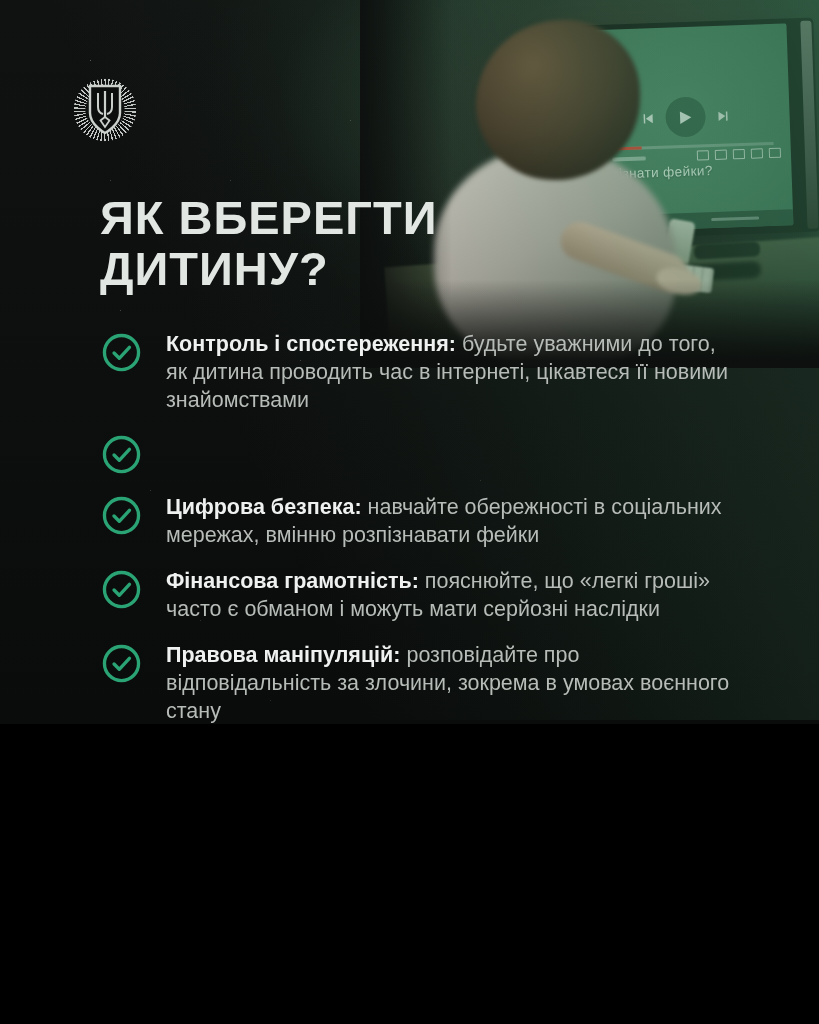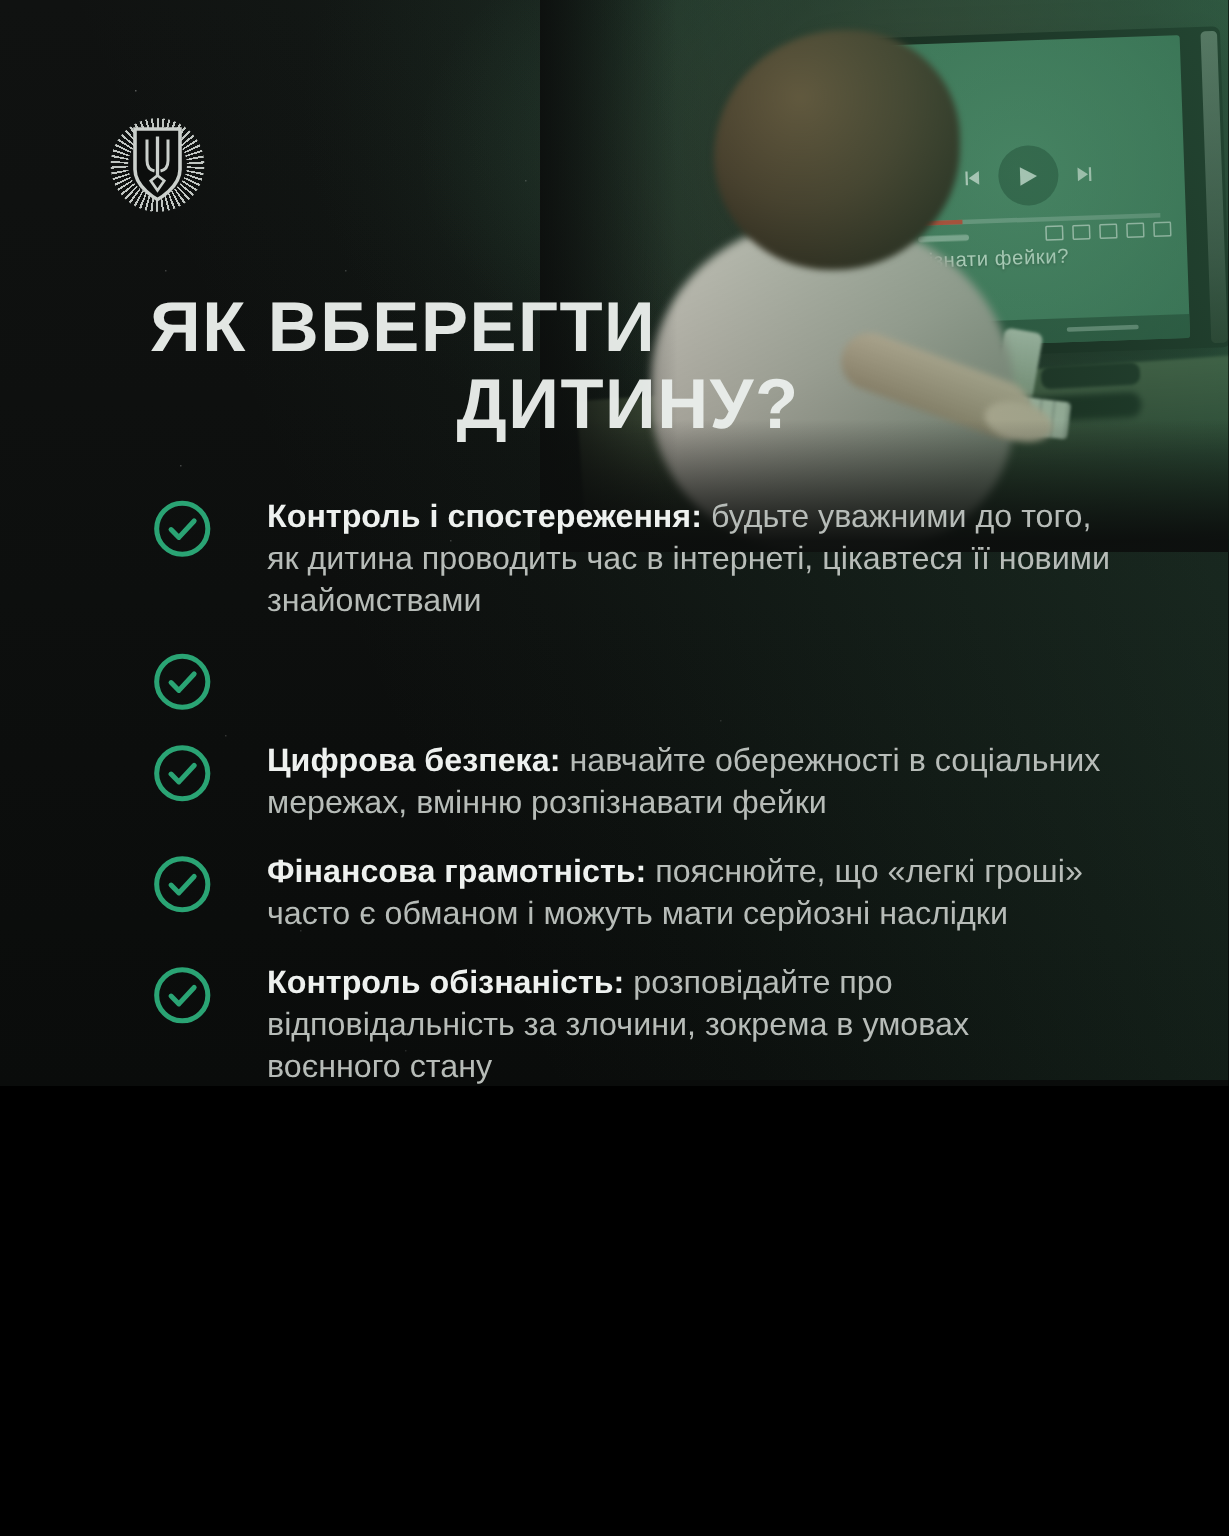"ДИТИНУ?" .title .l2 { text-align: right -> none }
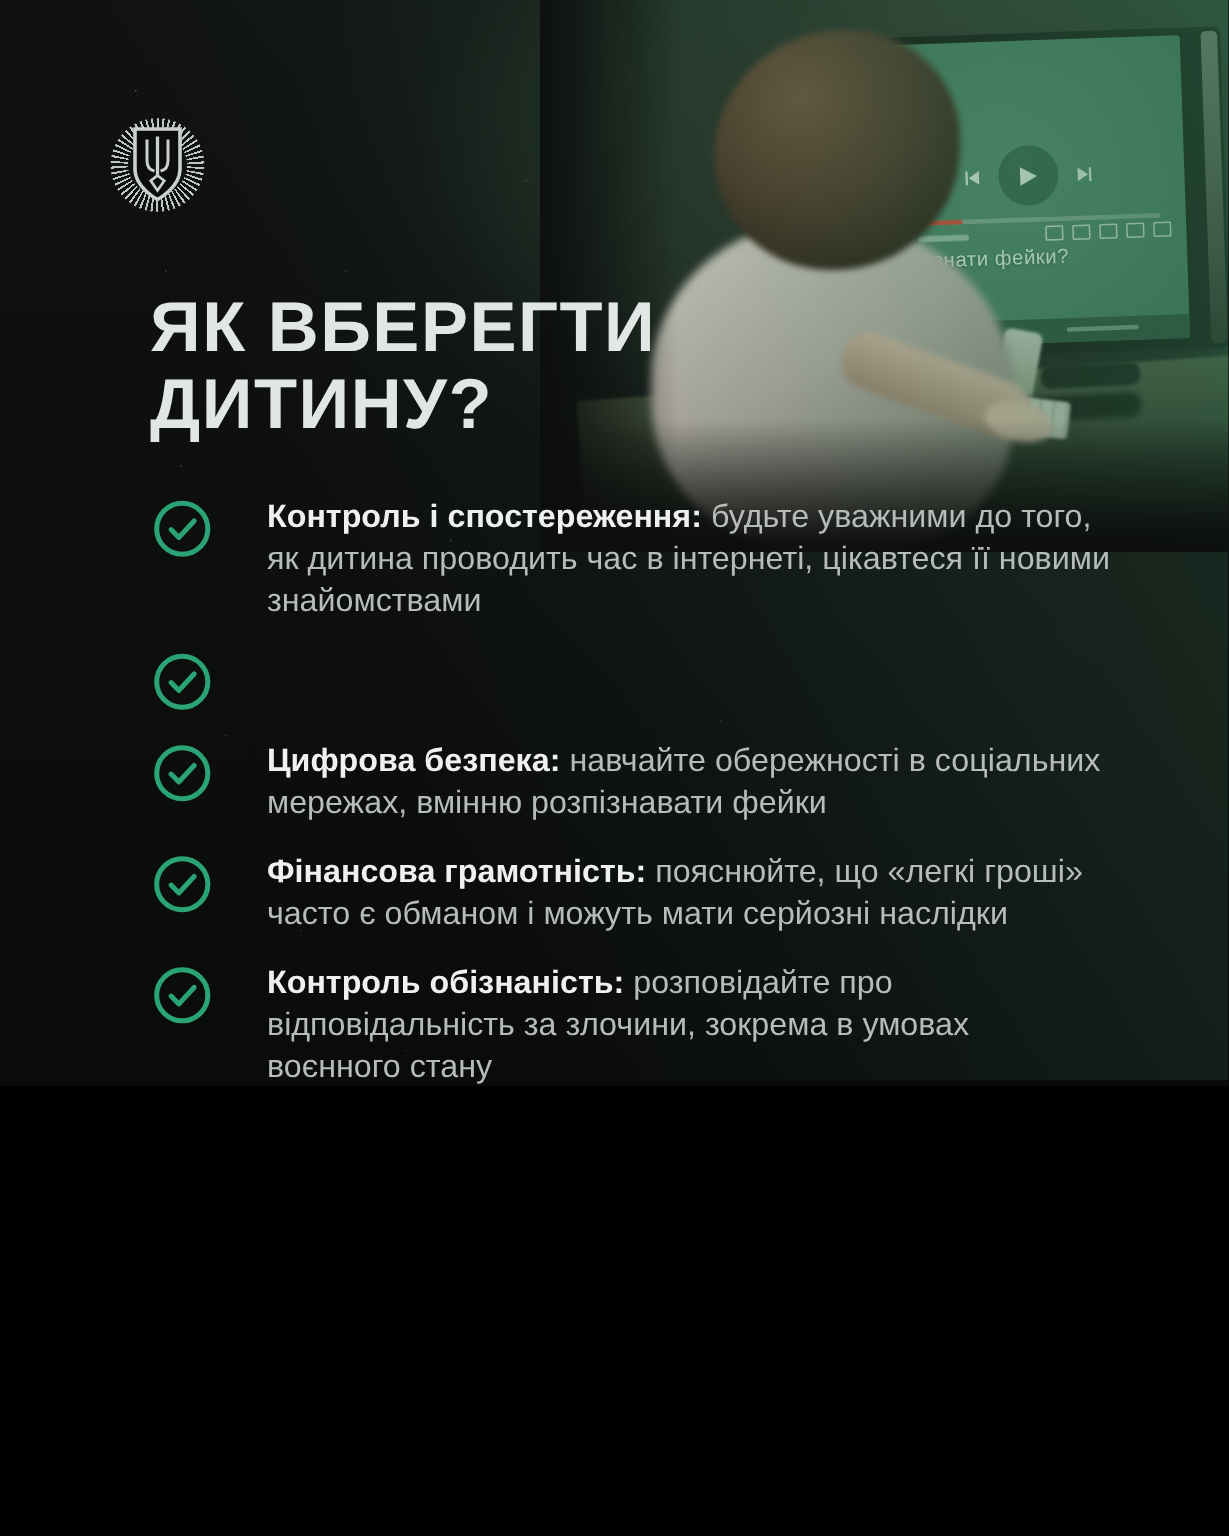"Контроль і спостереження: будьте" .check-item { gap: 36px -> 24px }
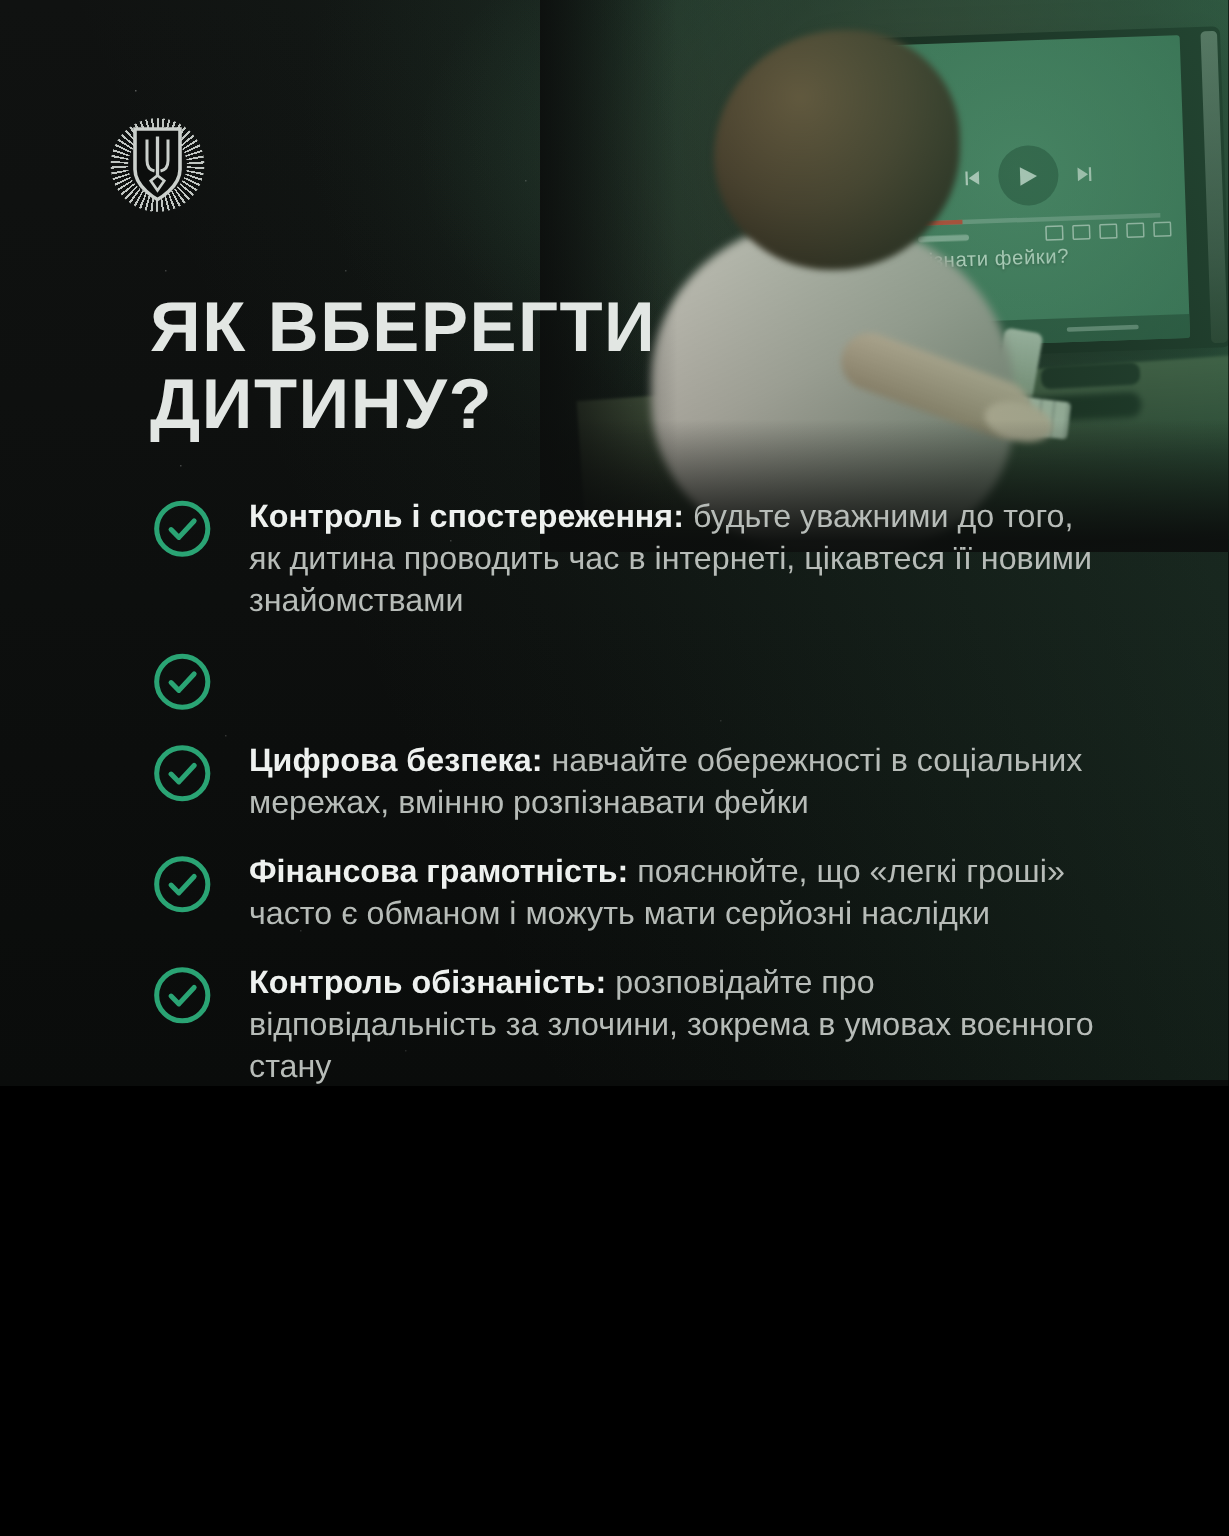"Контроль обізнаність:" b { text: Контроль обізнаність -> Правова маніпуляцій }
